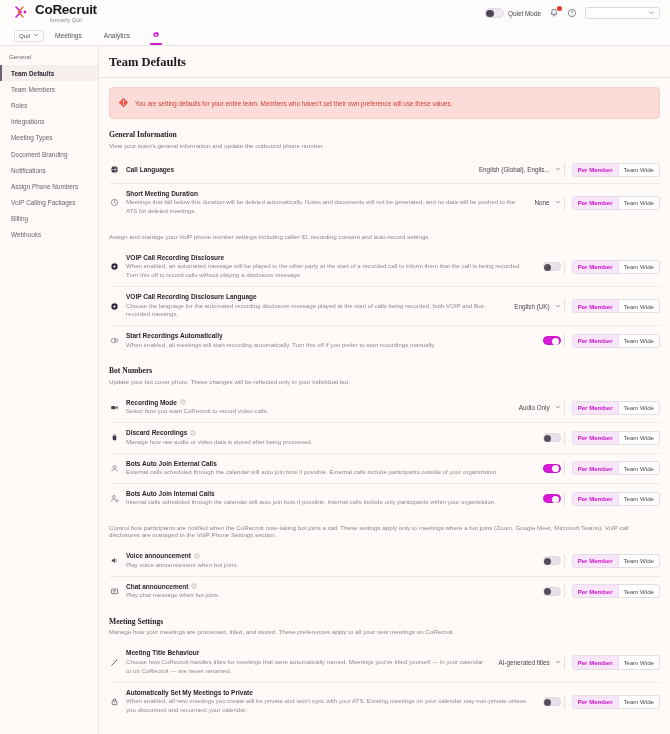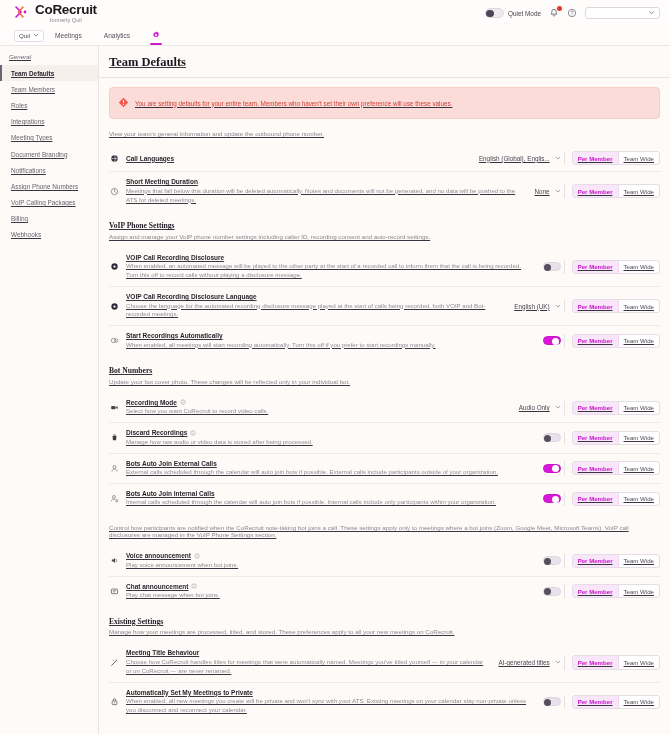"Team Defaults" .body { text-decoration: underline -> none }
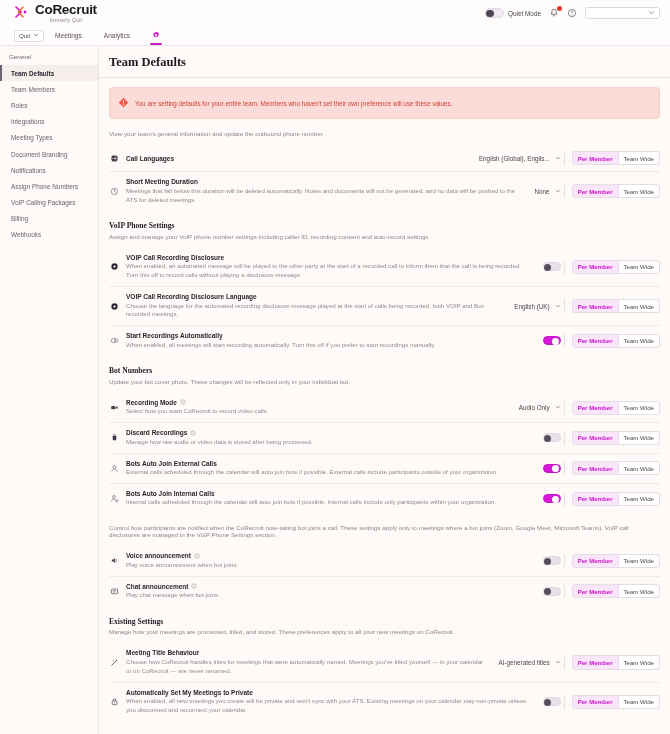"General Information" div.section-head { html: none -> <div>General Information</div> }
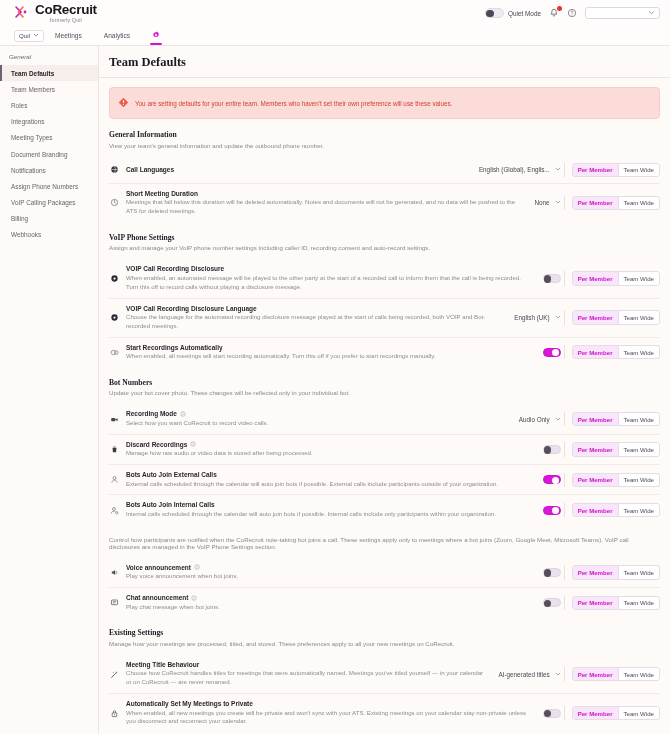"VoIP Phone Settings" div.section-head { html: <div>VoIP Phone Settings</div> -> none }
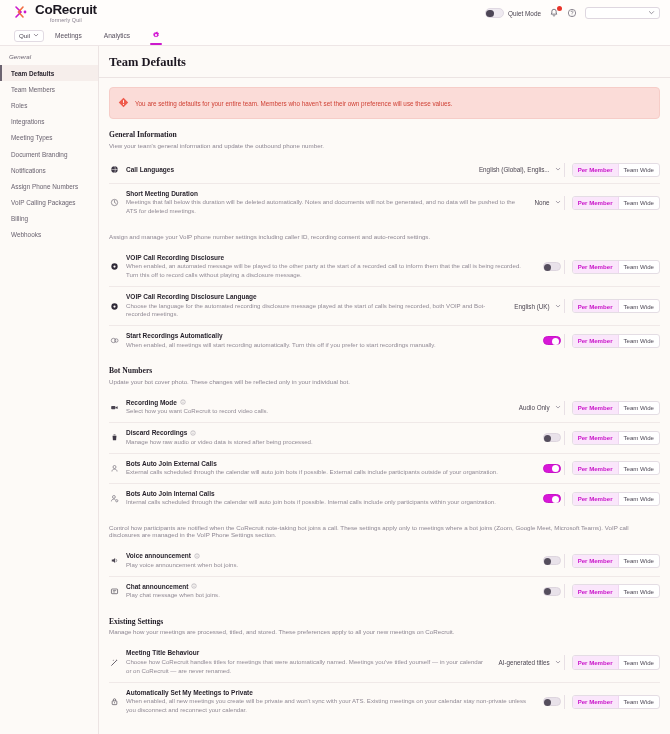"Existing Settings" div.section-head { text: Existing -> Meeting }
